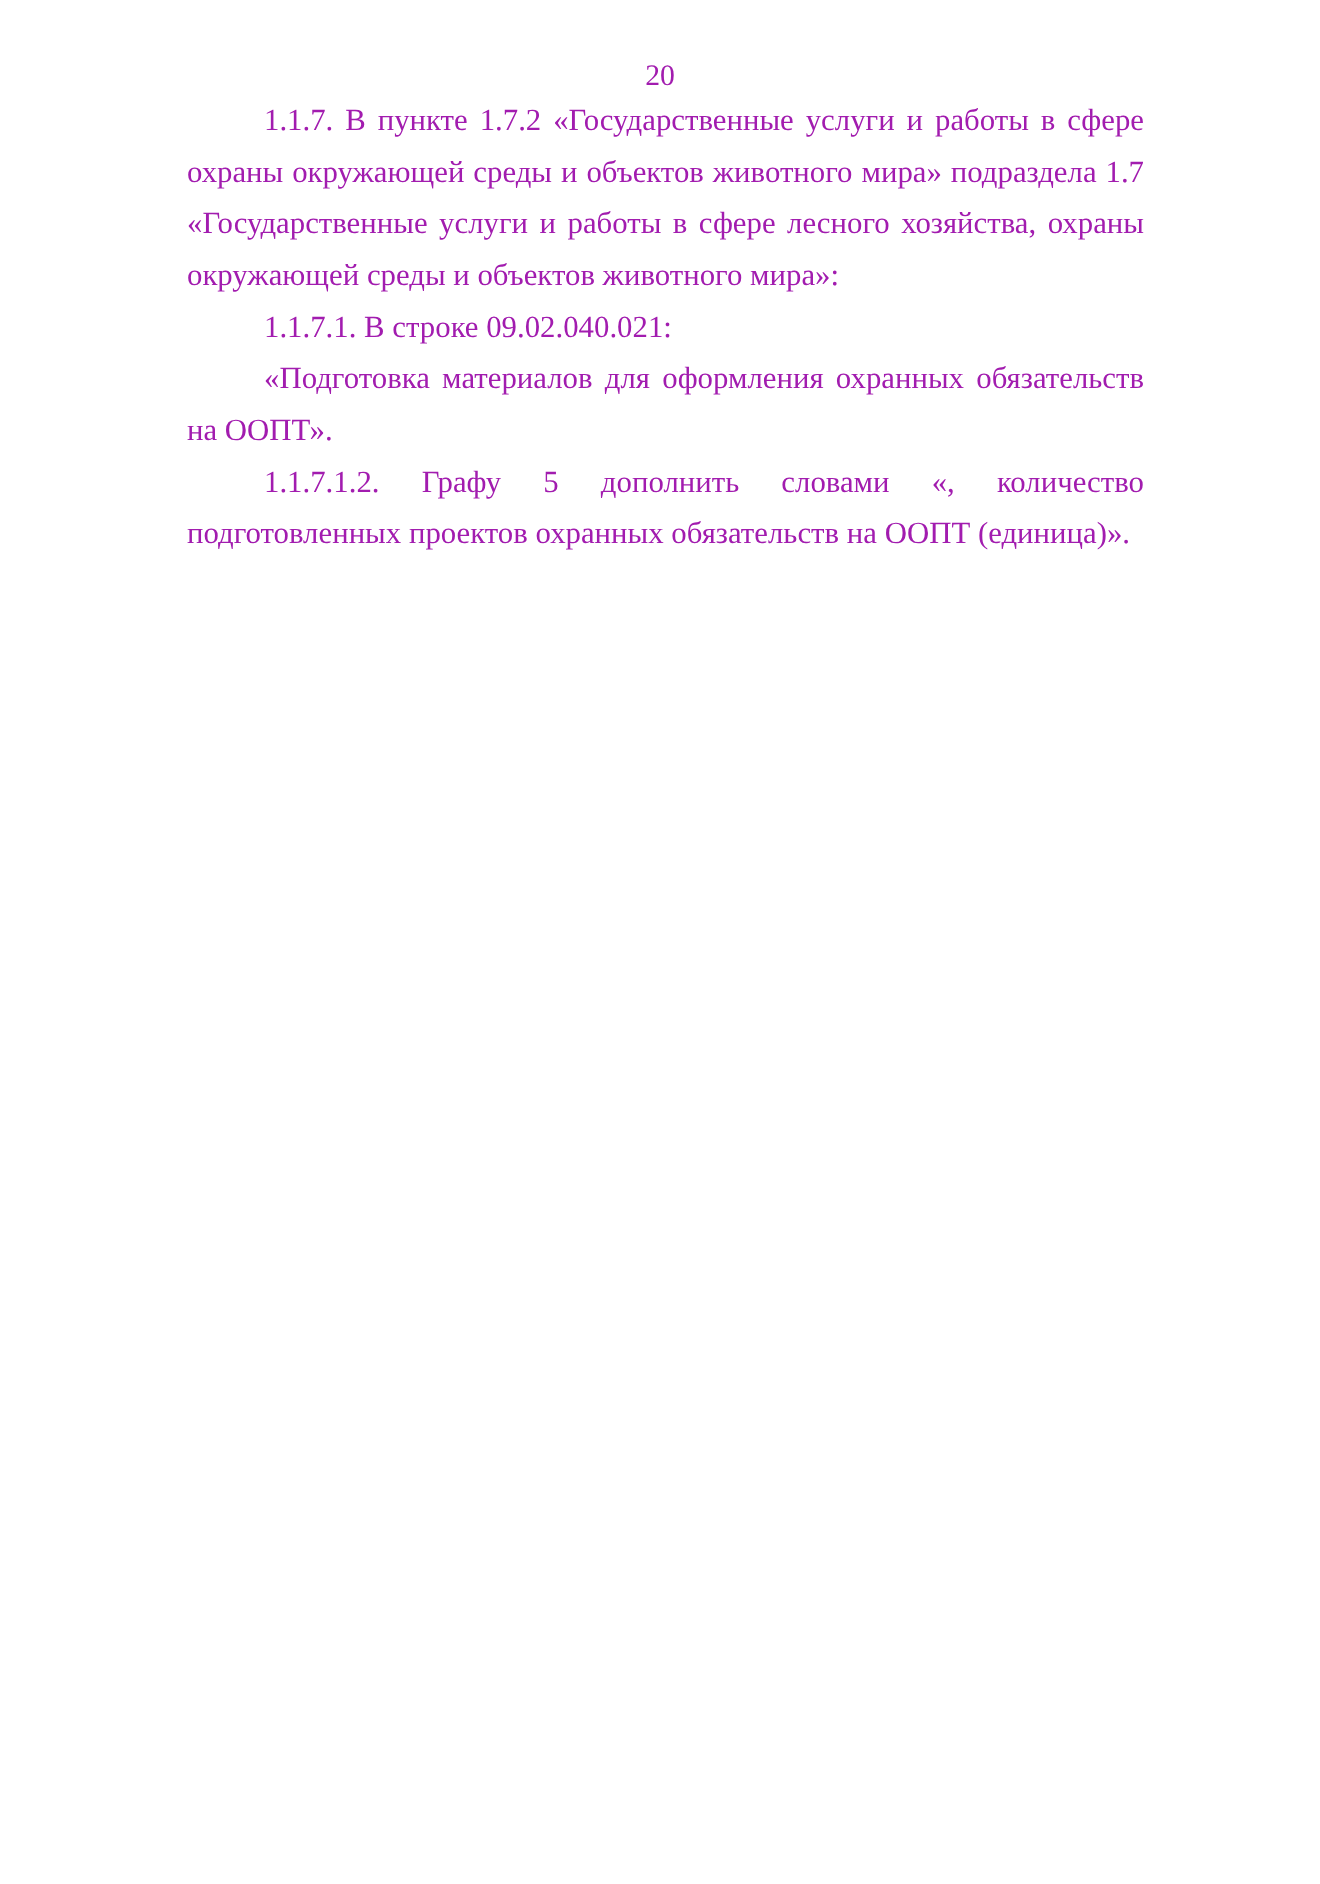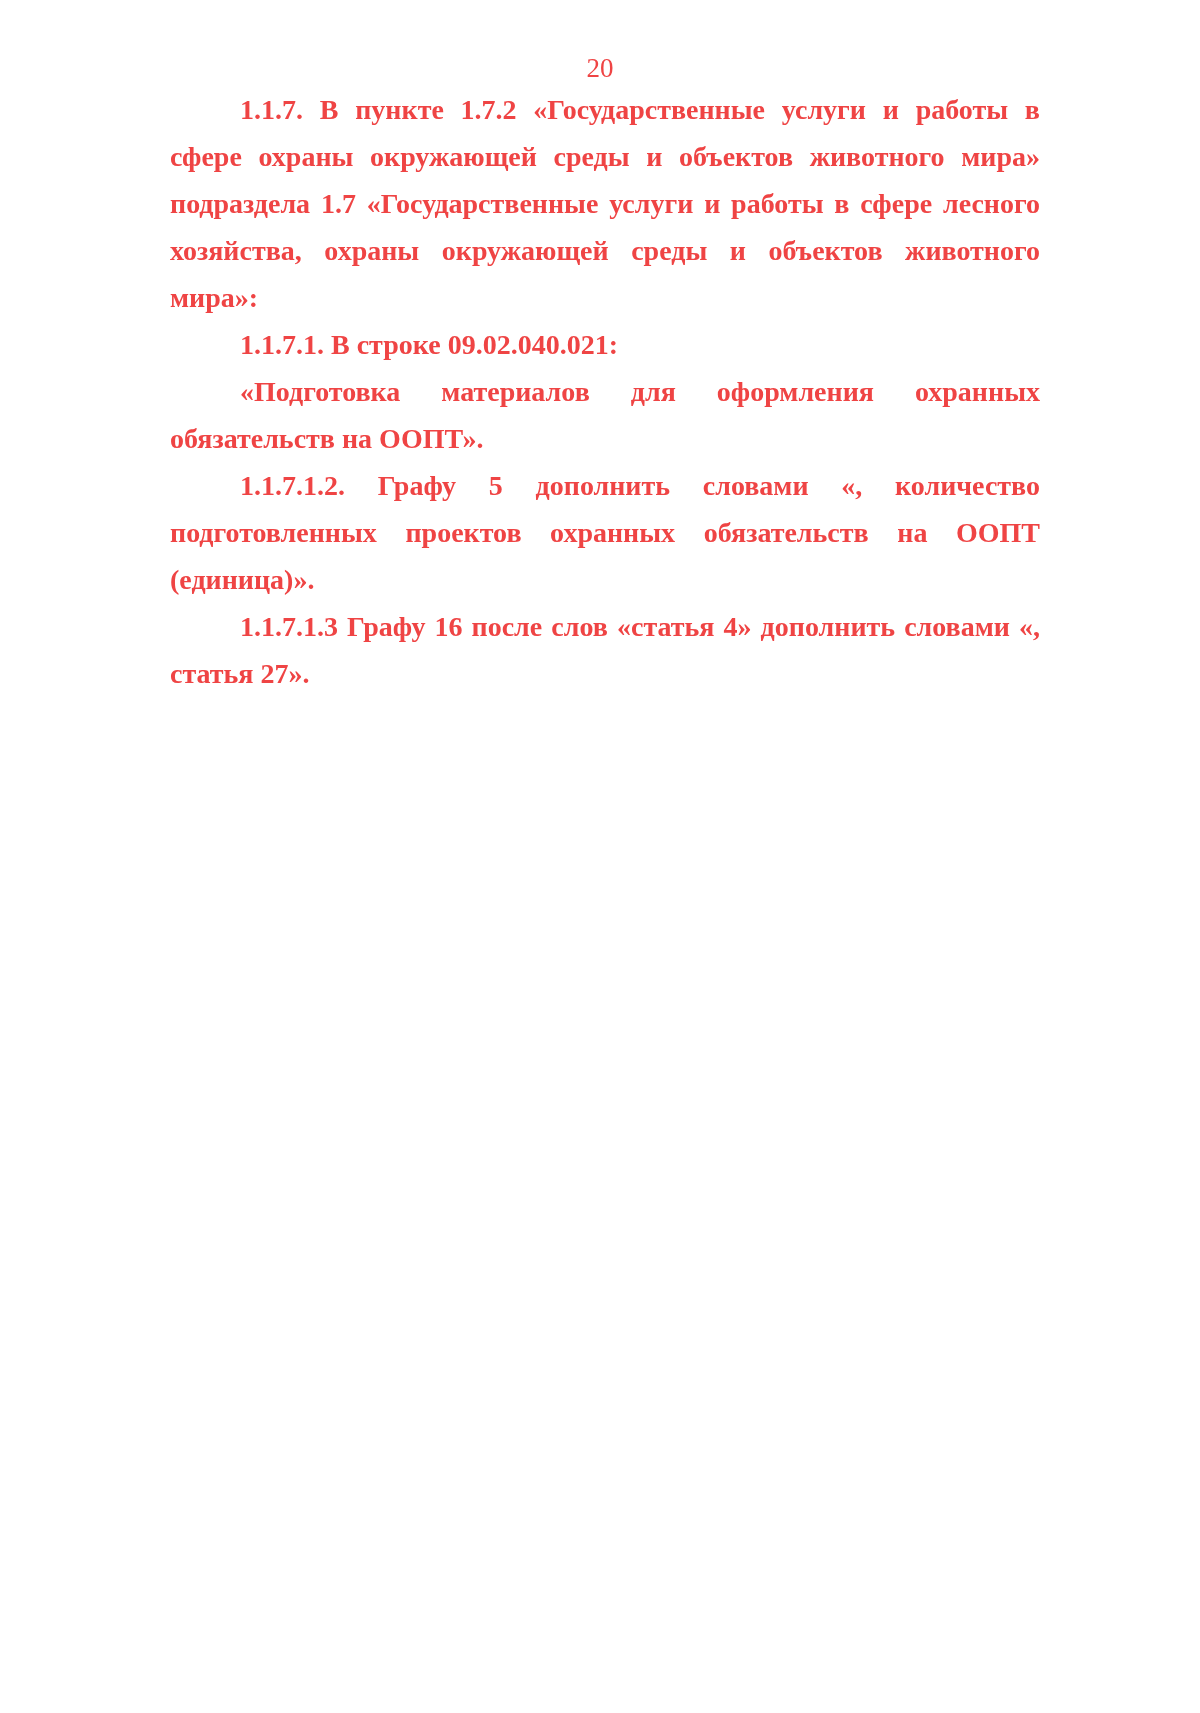"20" .page { color: #ef4444 -> #a21caf }
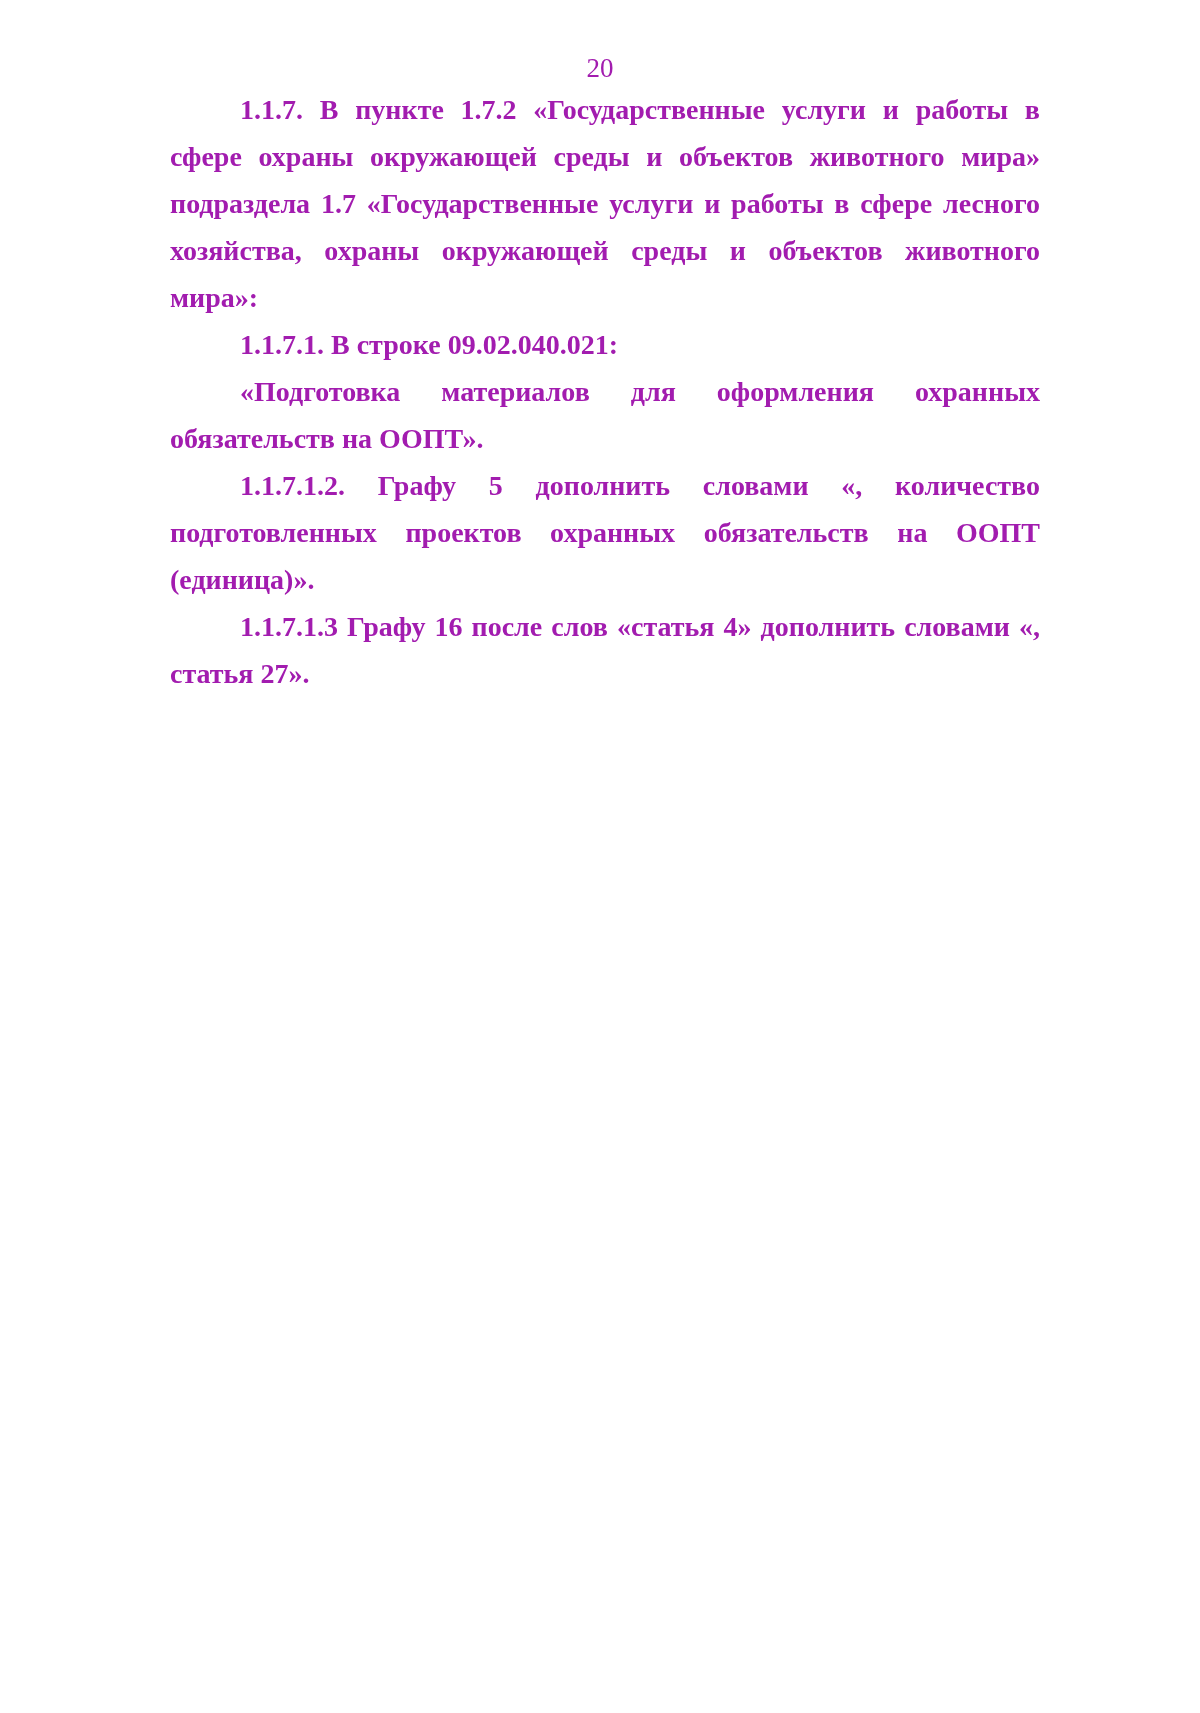"1.1.7. В пункте 1.7.2 «Государственные" .content p { font-weight: bold -> none }
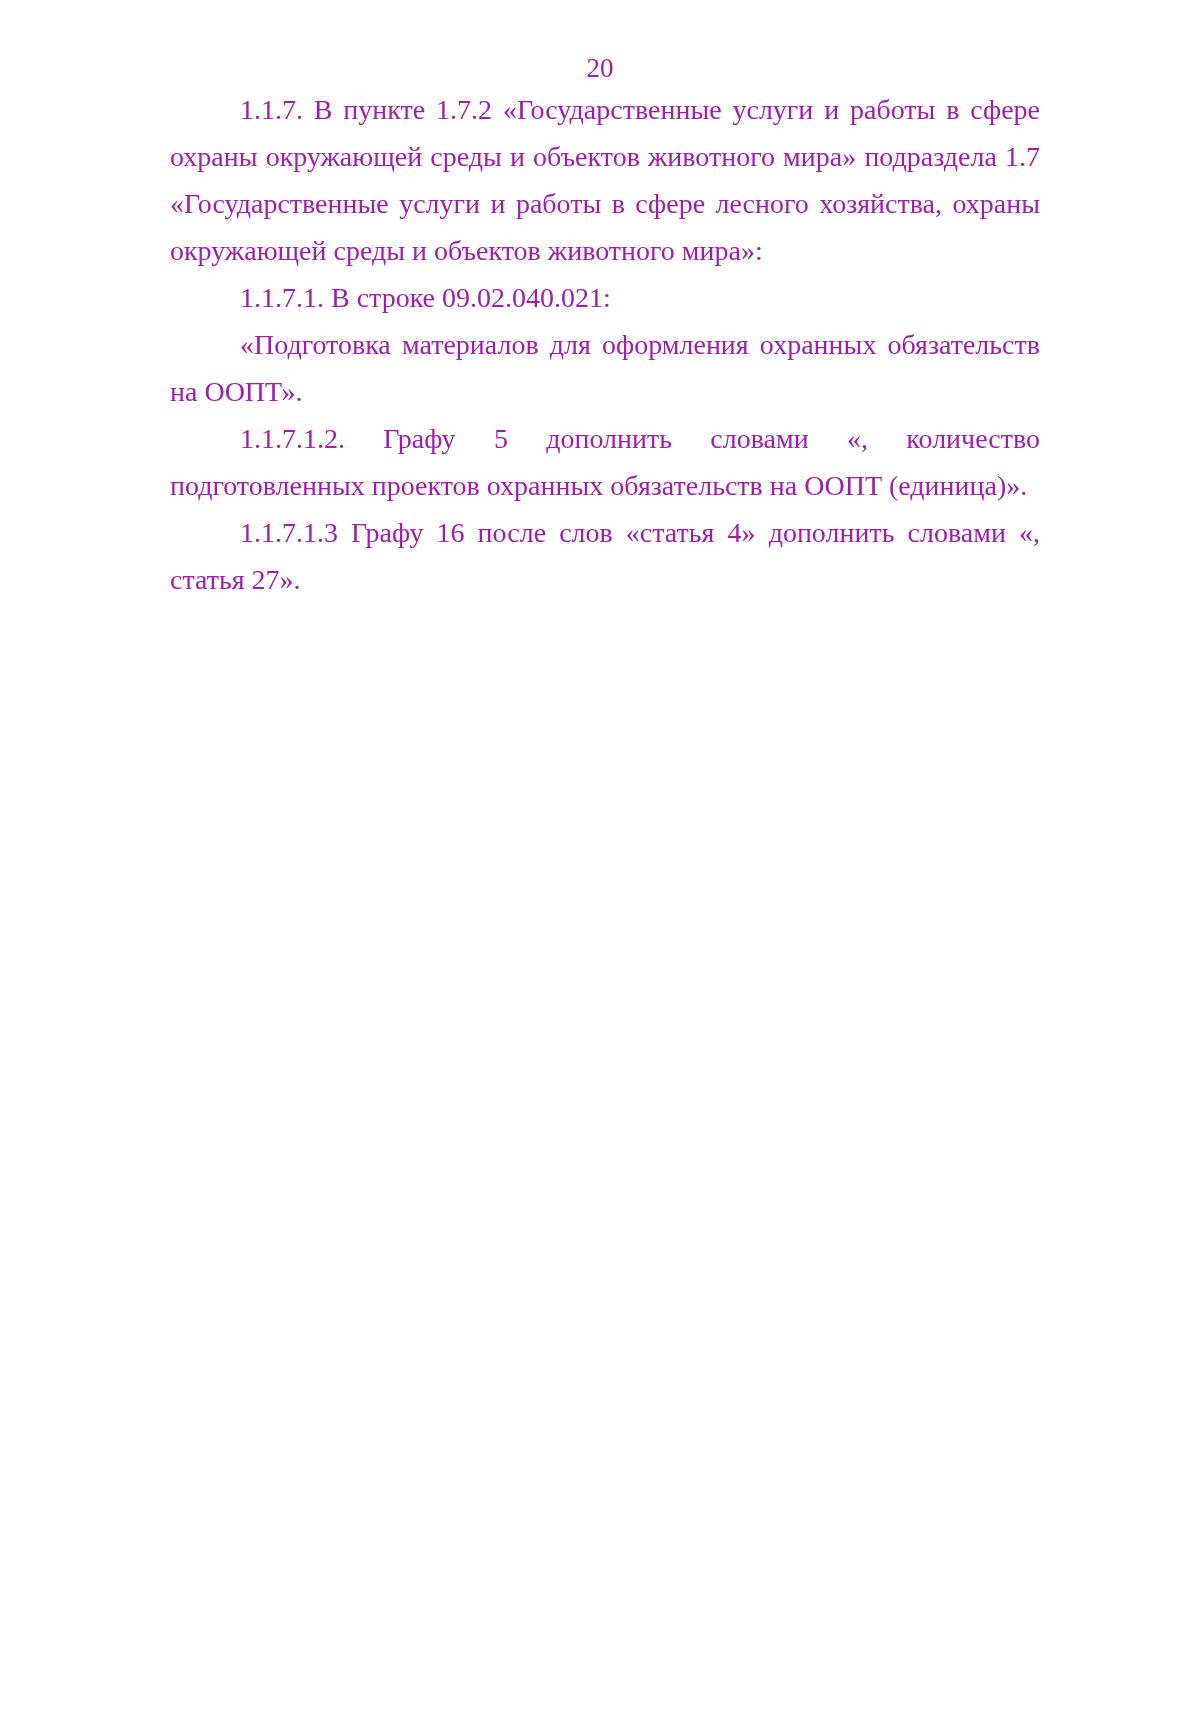"1.1.7.1.3 Графу 16 после слов" p { html: <p>1.1.7.1.3 Графу 16 после слов «статья 4» дополнить словами «, статья 27».</p> -> none }
